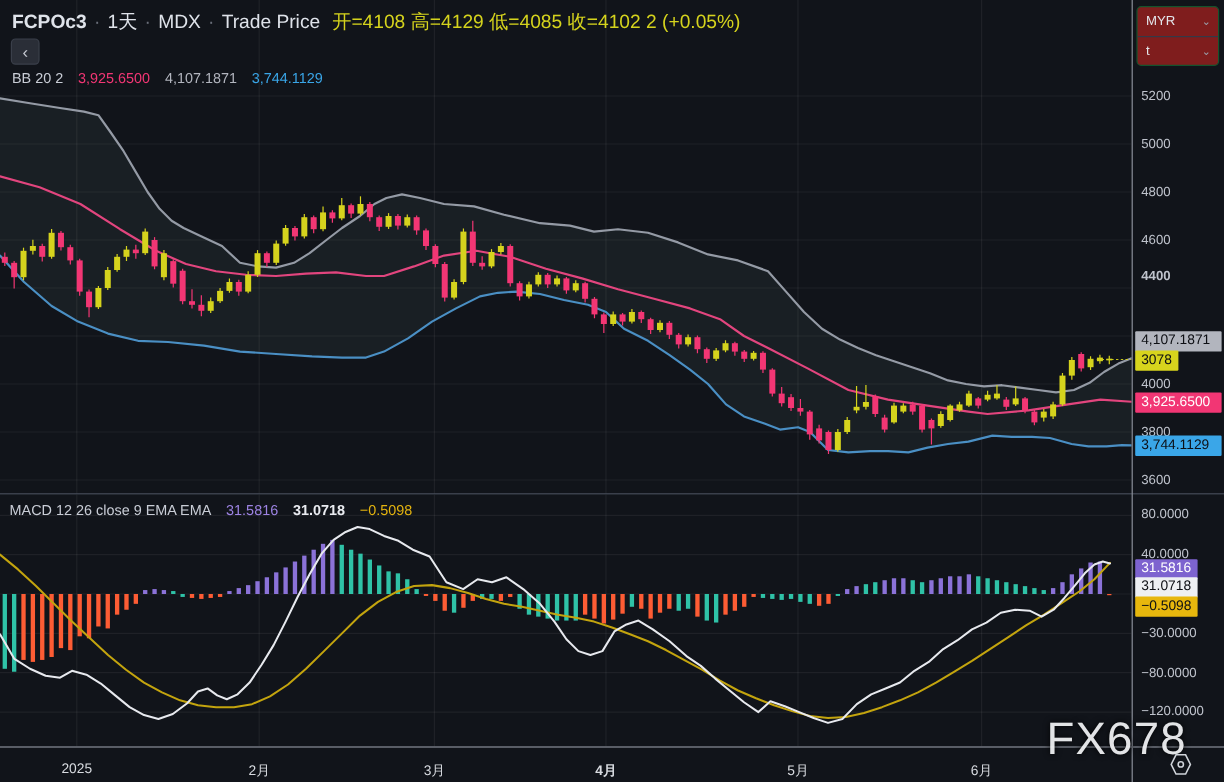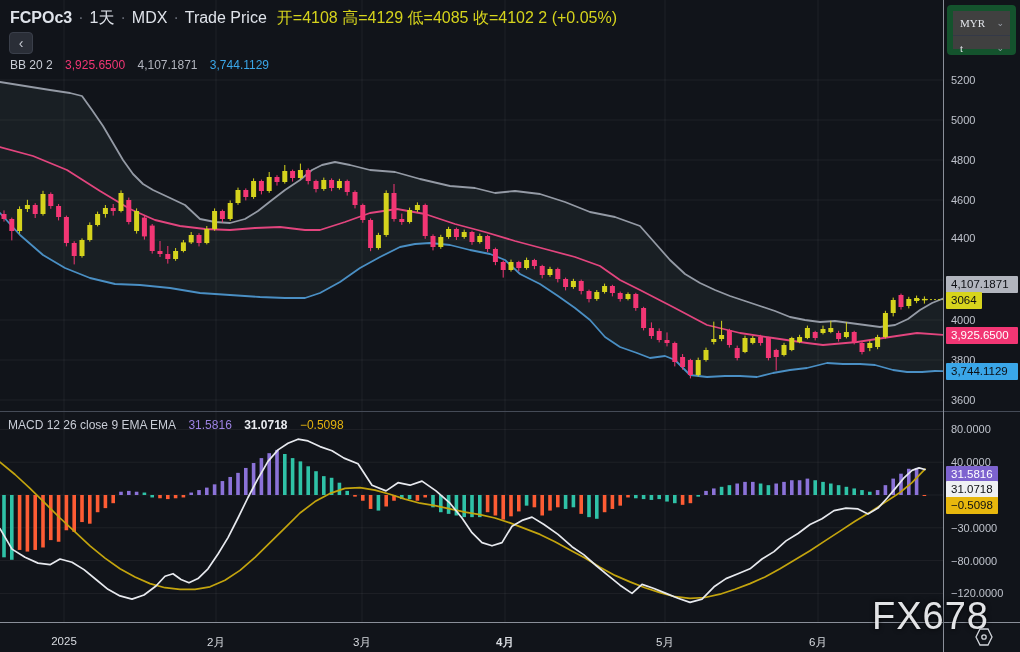"MYR" .symbol-box { background: #404040 -> #7f1d1d; border: 6px solid #14532d -> 1px solid #14532d; font-family: Liberation Serif, serif -> none }
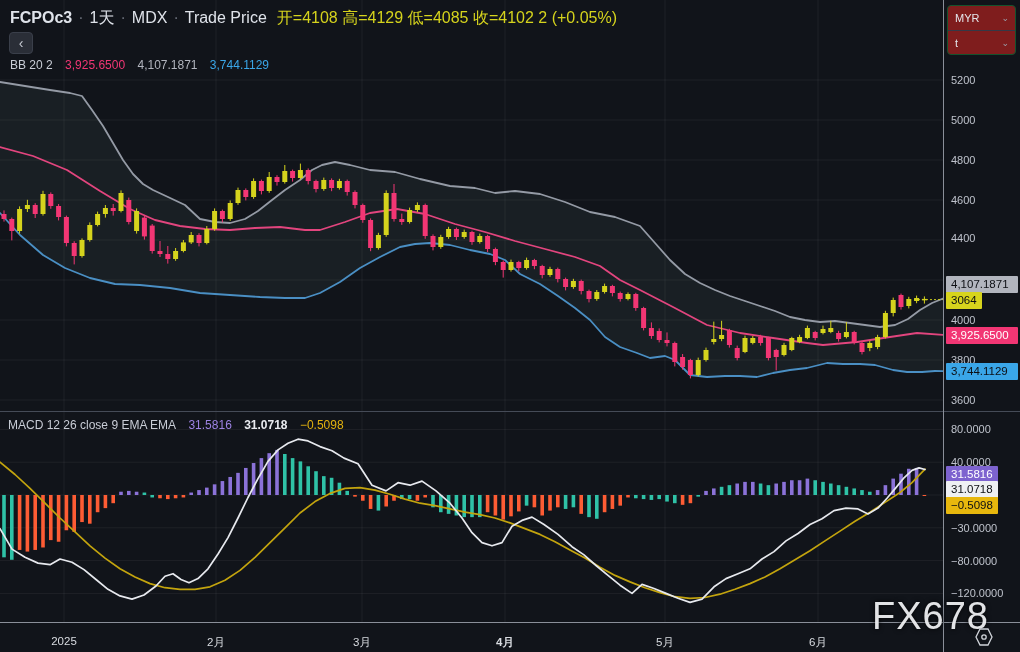"4400" div.tick { font-weight: none -> bold; top: 231px -> 223px }
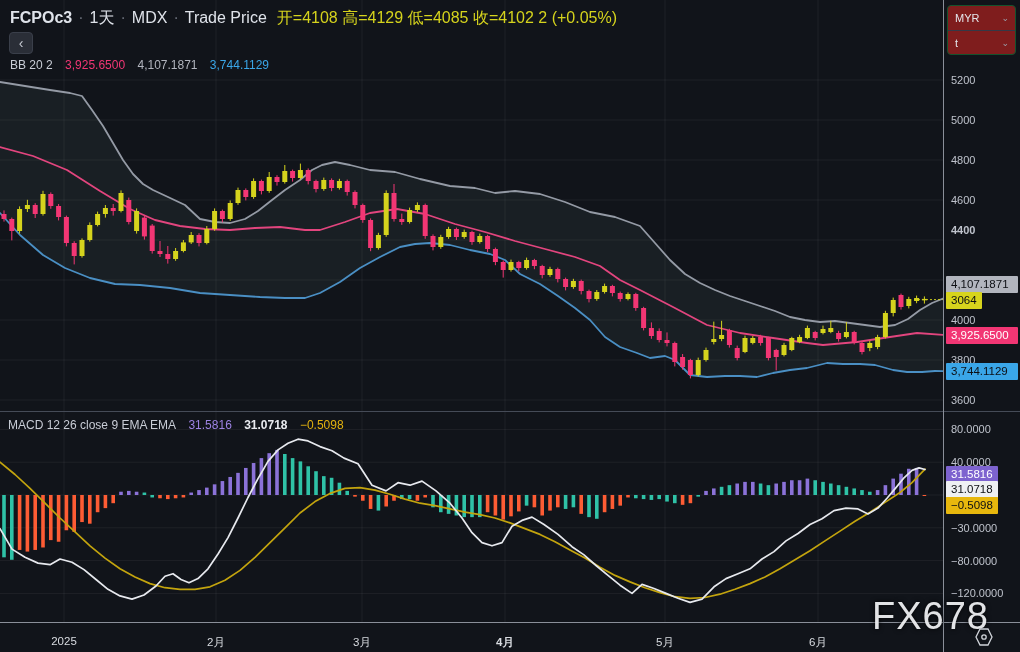"3064" div.badge { text: 3064 -> 3078 }
